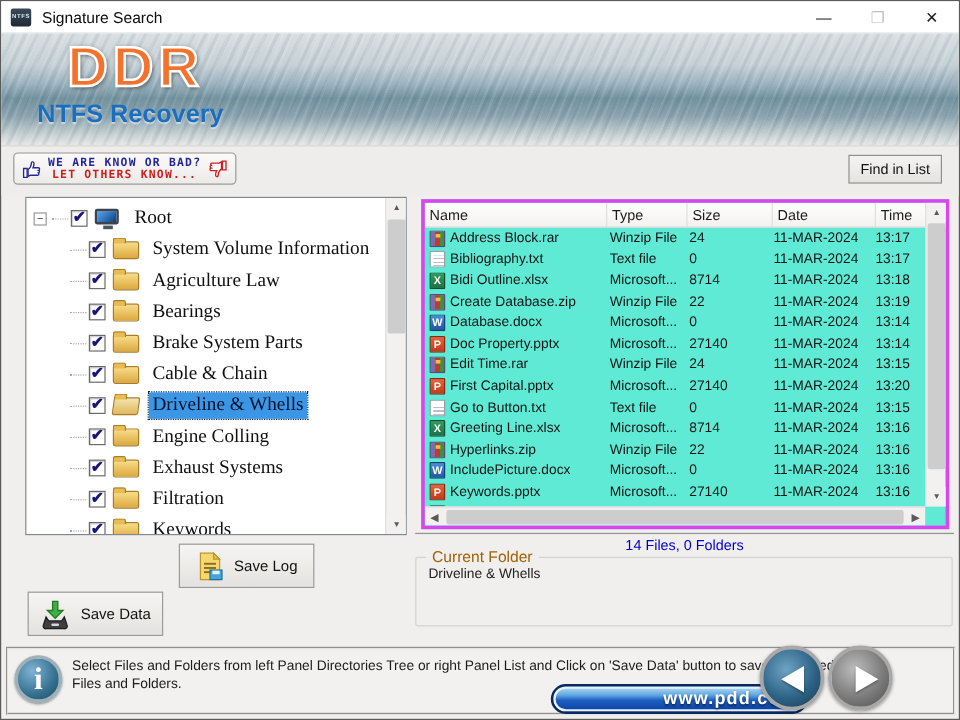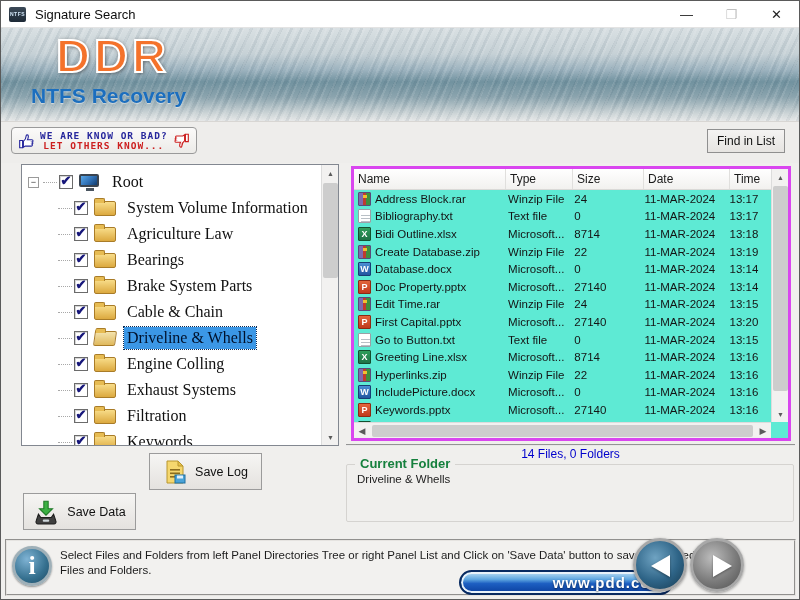"Current Folder" .groupbox .gb-title { color: #15803d -> #a16207; font-weight: bold -> normal }
